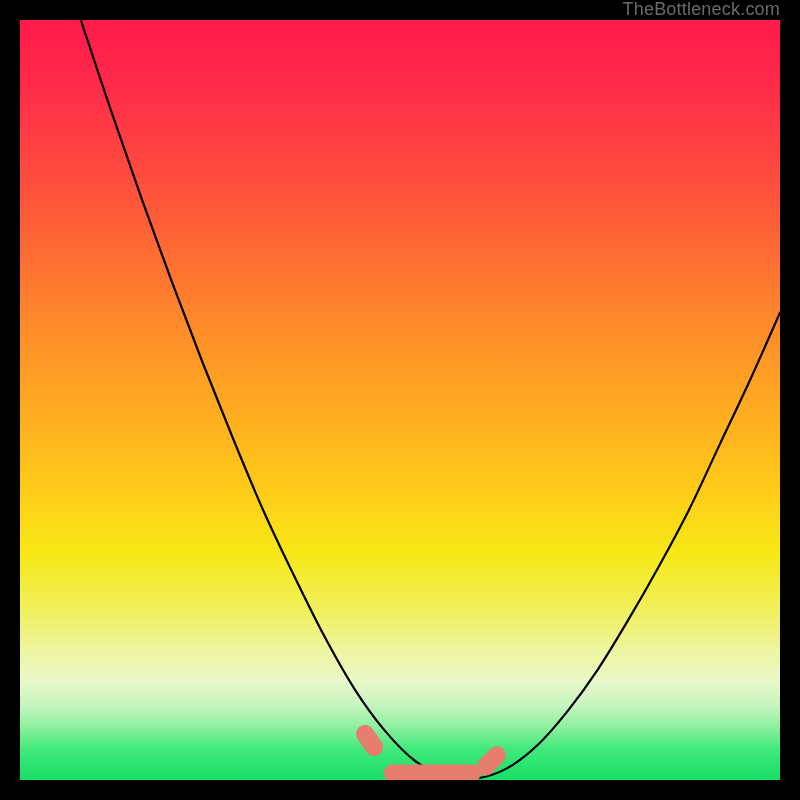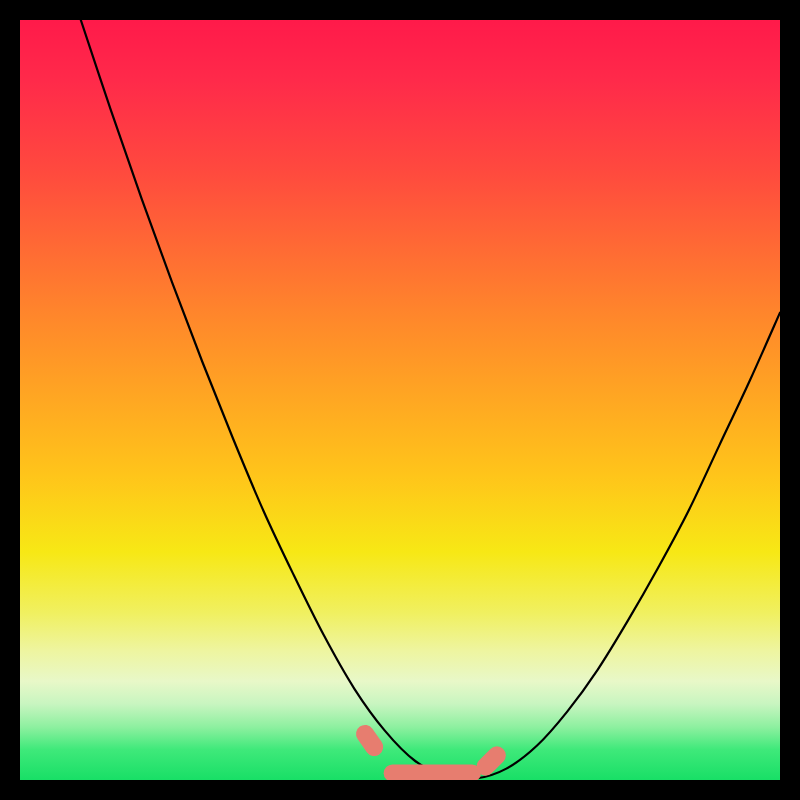"TheBottleneck.com" span.watermark { html: none -> <span>TheBottleneck.com</span> }
